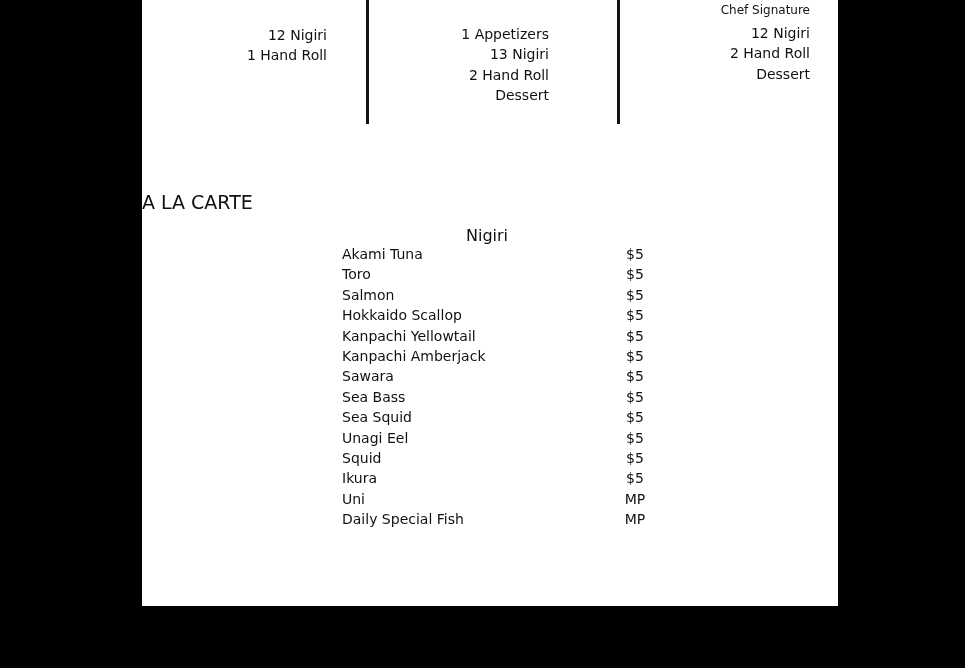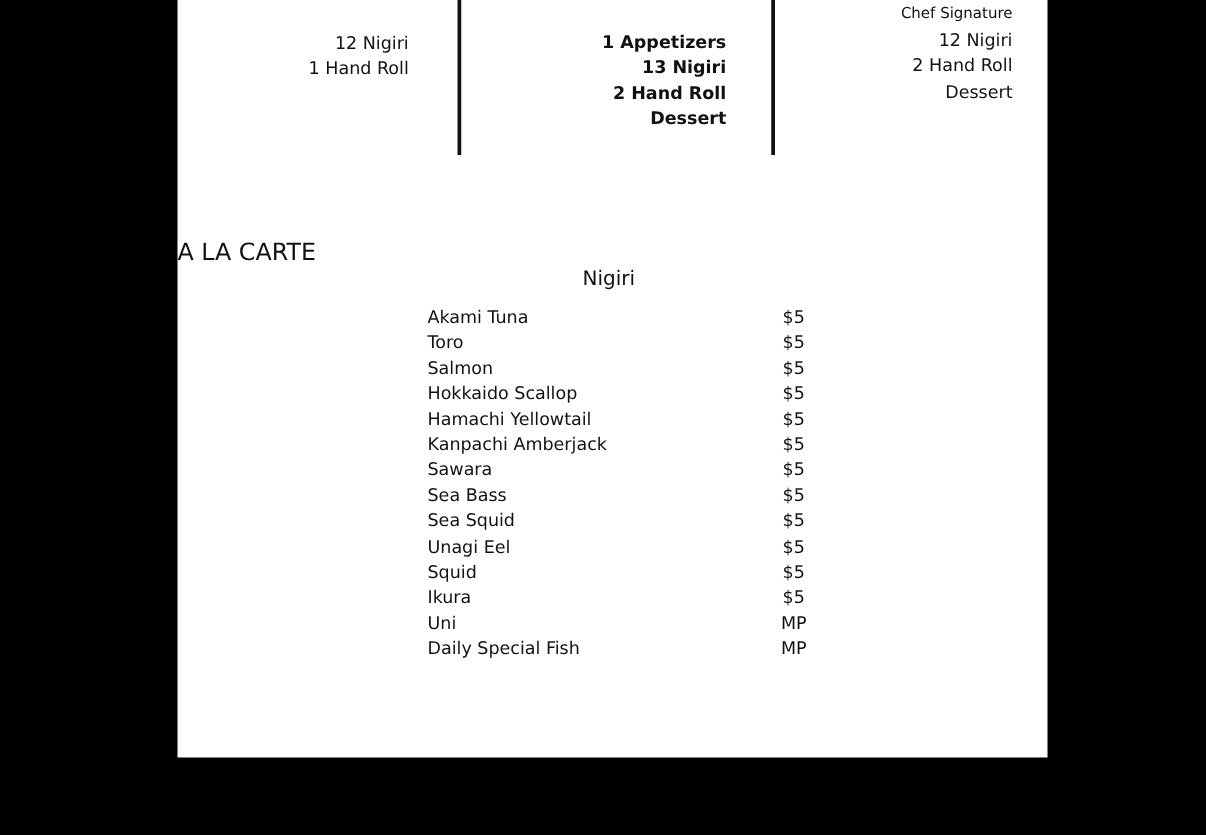"1 Appetizers" .col-2 { font-weight: bold -> none; left: 279px -> 247px }
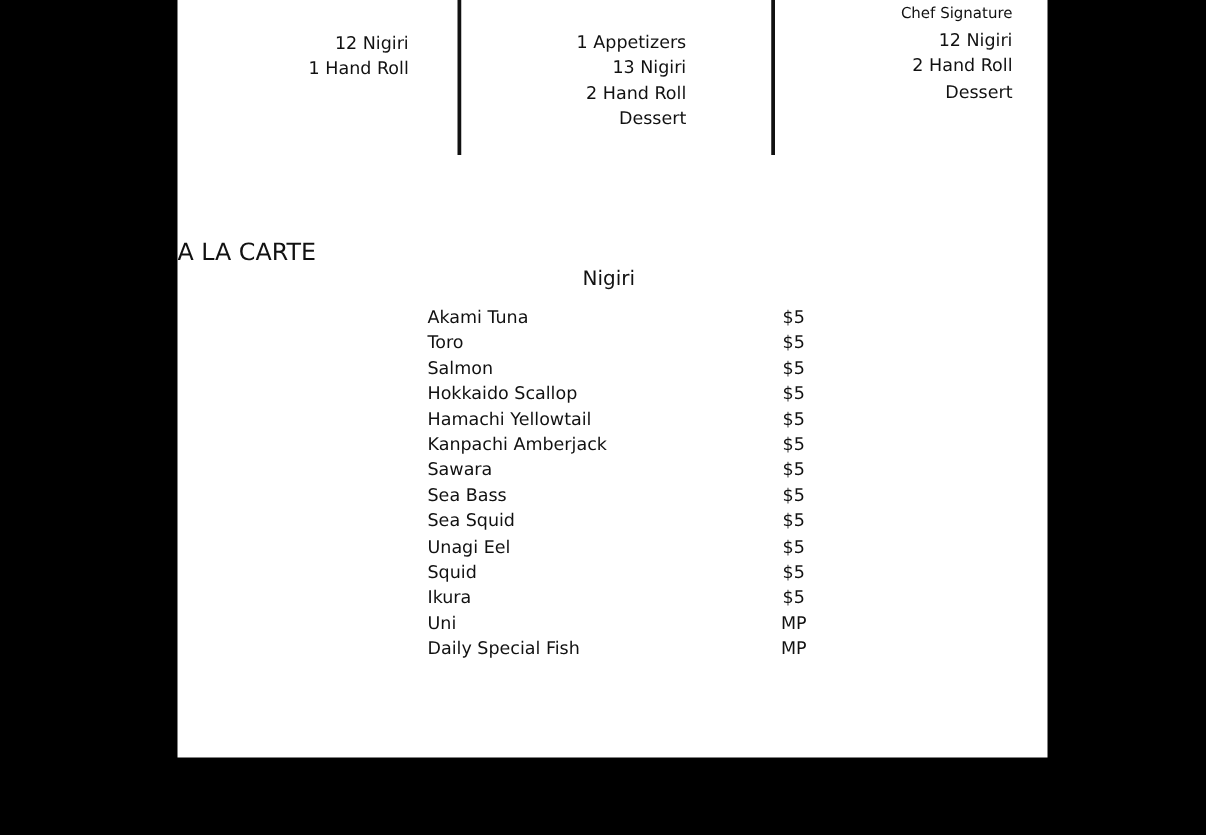"Nigiri" .section-sub { top: 212px -> 225px }
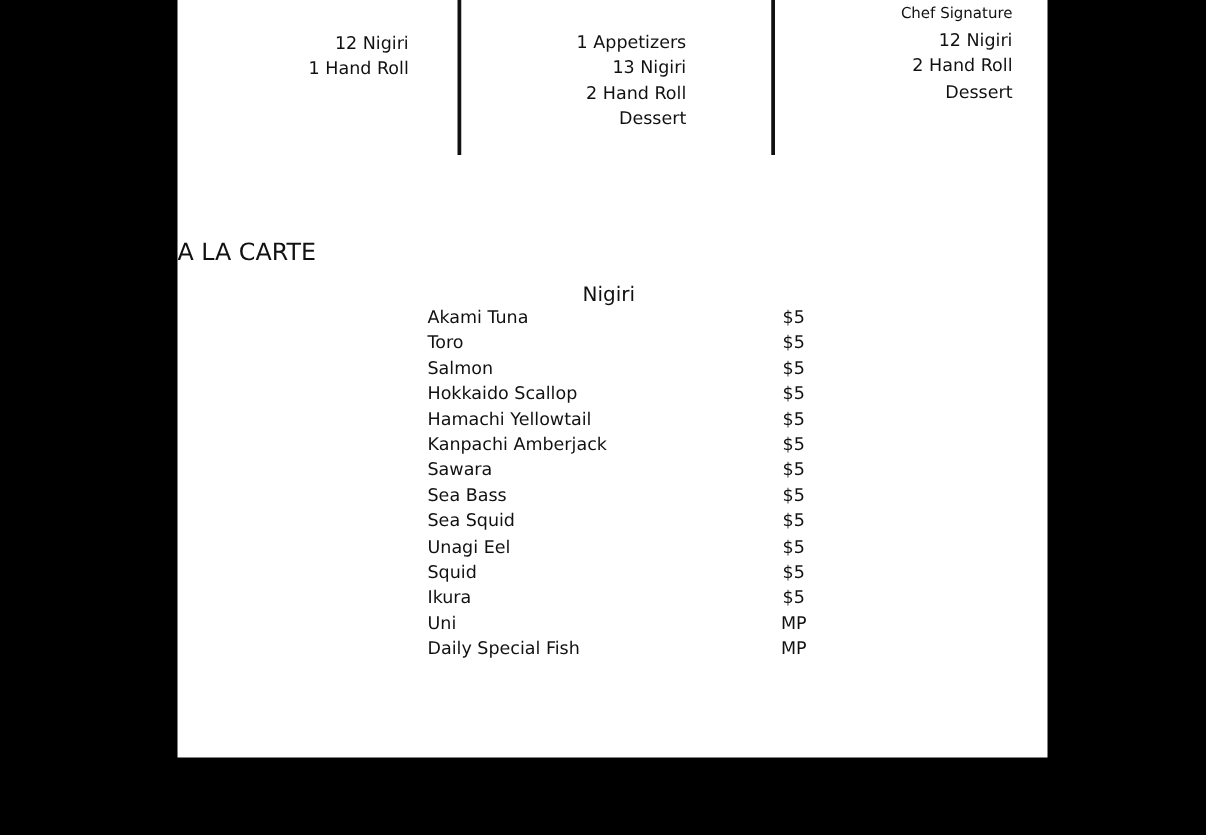"Hamachi Yellowtail" span { text: Hamachi -> Kanpachi }
